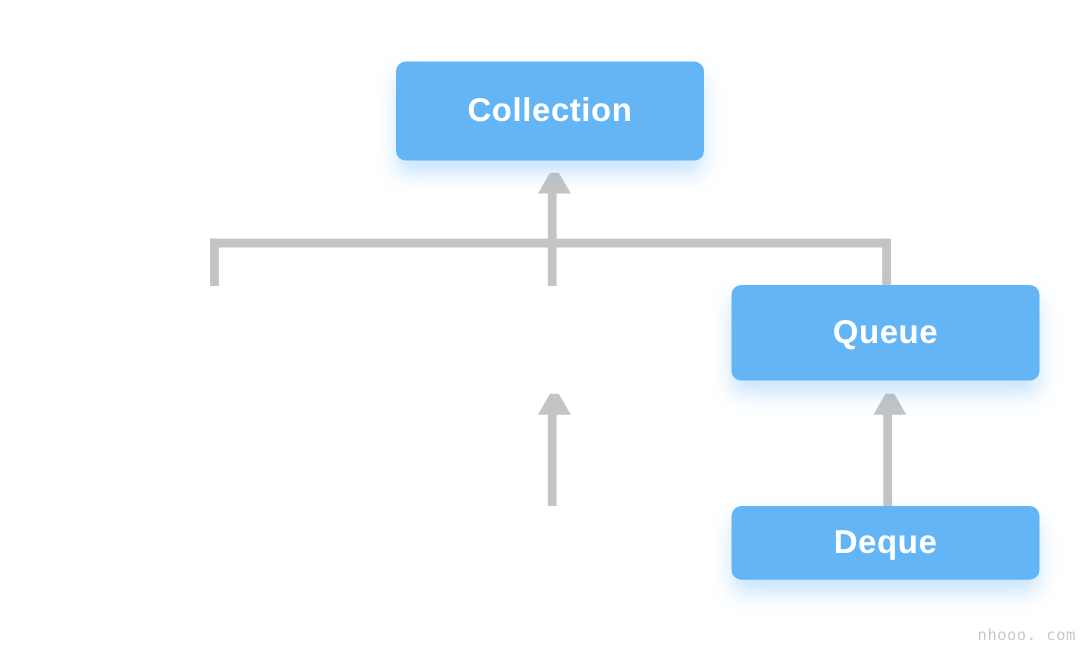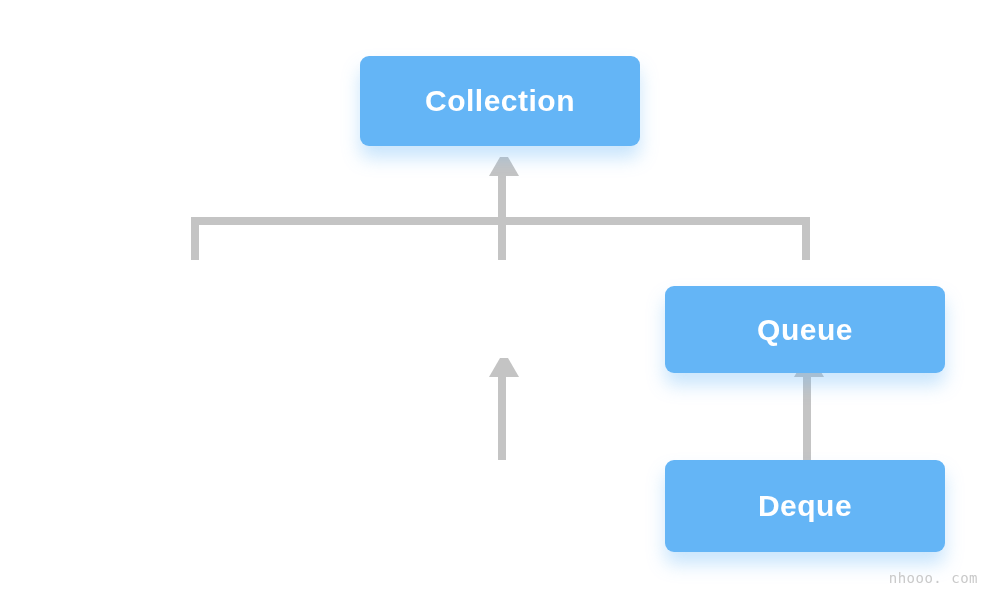"Queue" .node-queue { margin-top: 27px -> none }
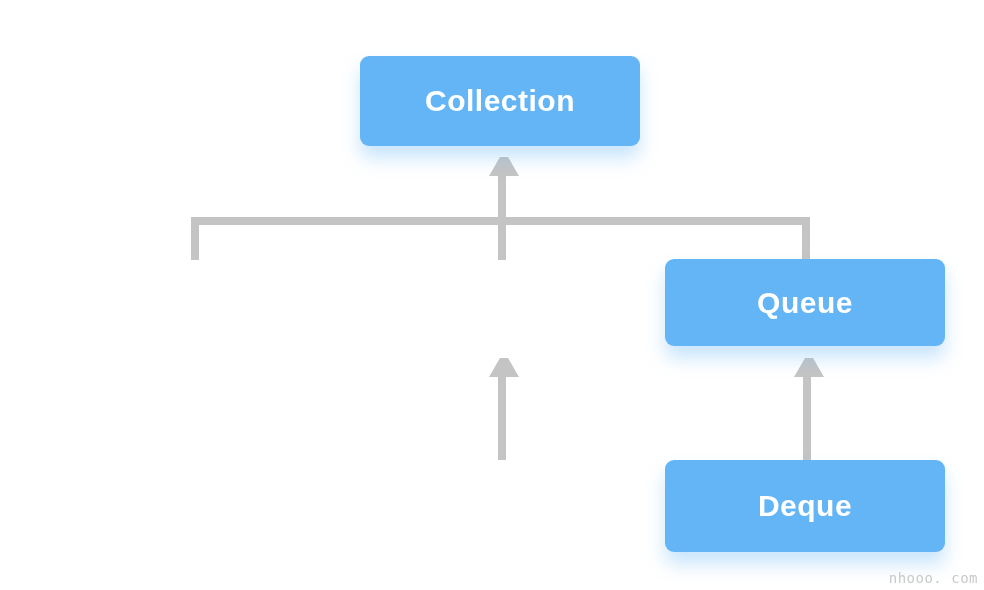"Deque" .node-deque { height: 92px -> 67px }
